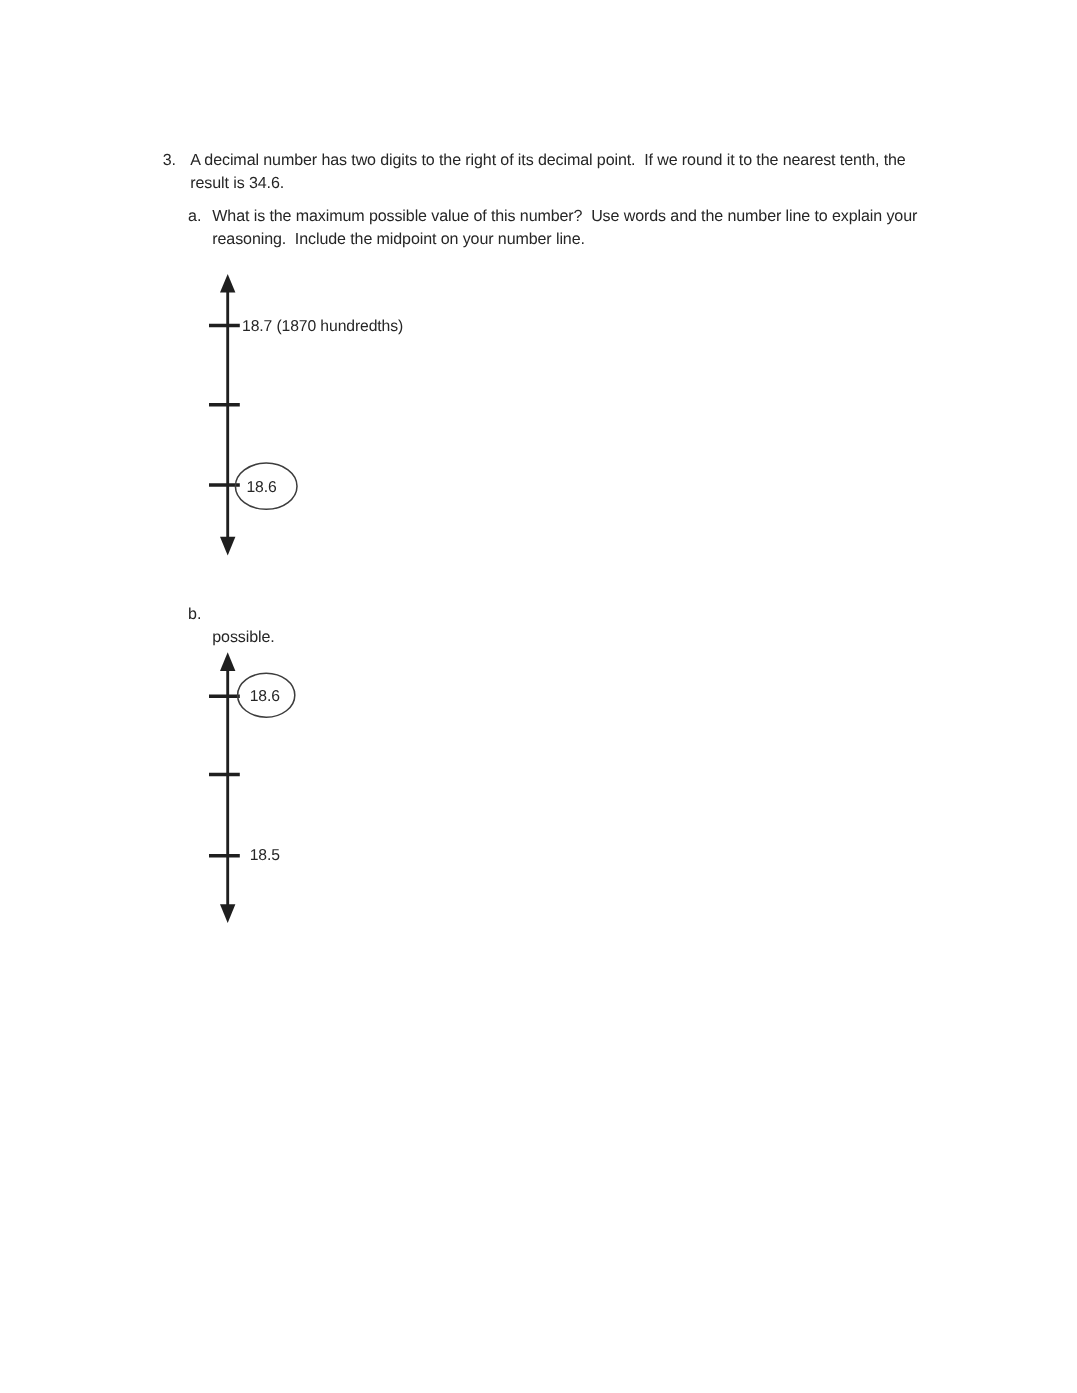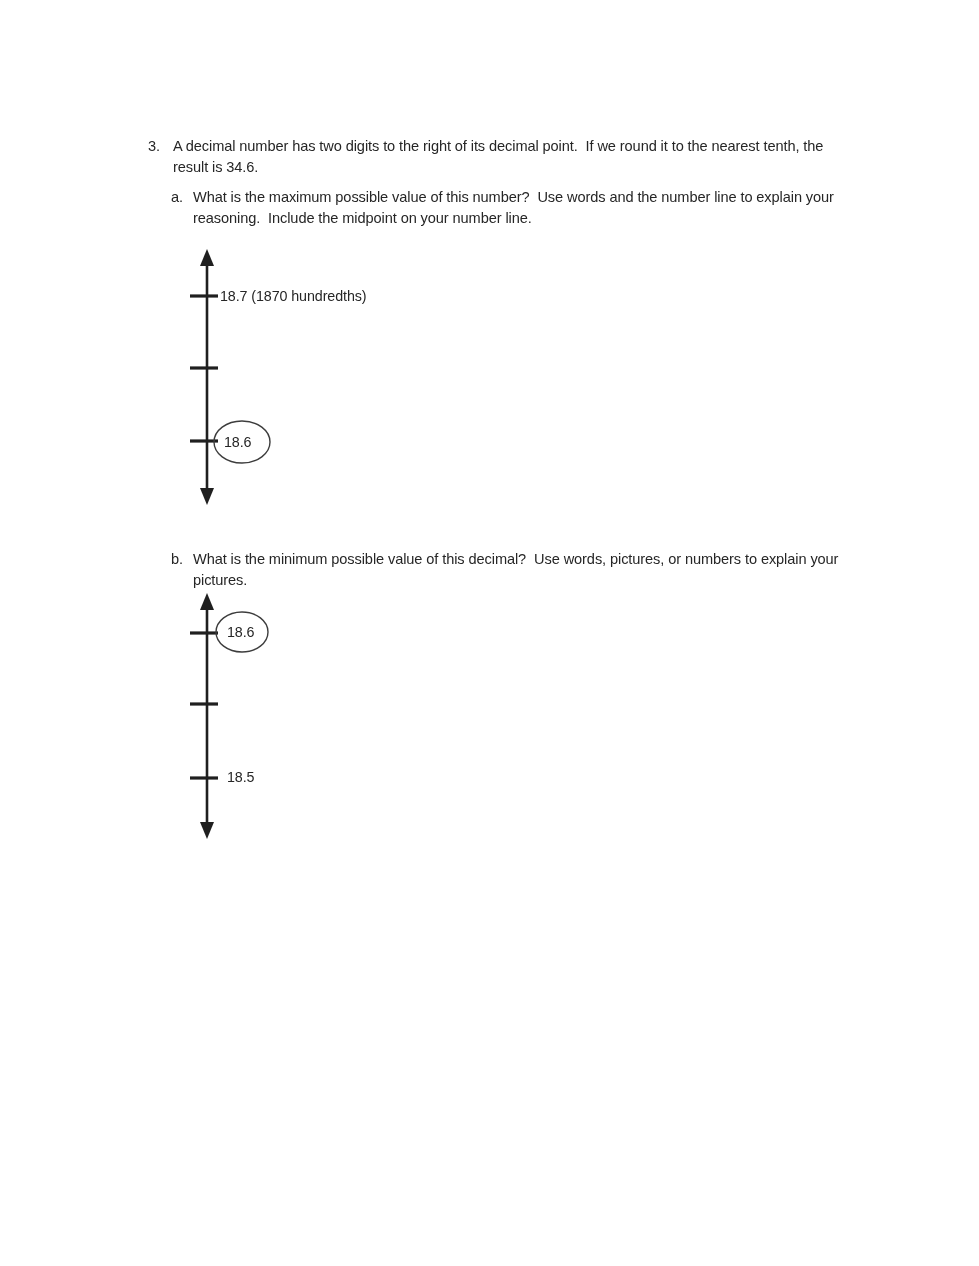"What is the minimum possible" div.txt { html: <div>What is the minimum possible value of this decimal? Use words, pictures, or numbers to explain your</div> -> none }
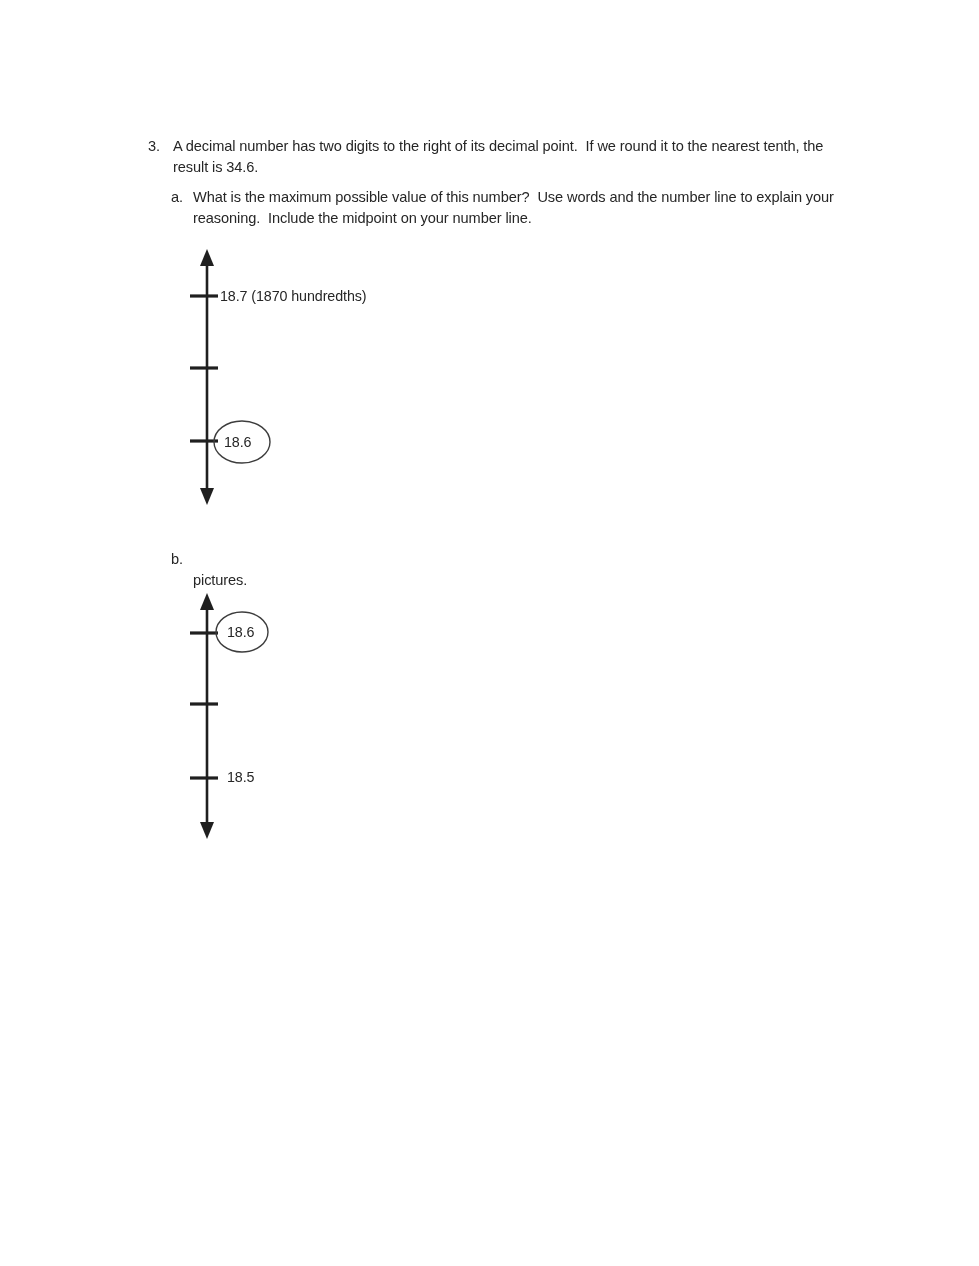"pictures." div.txt { text: pictures -> possible }
